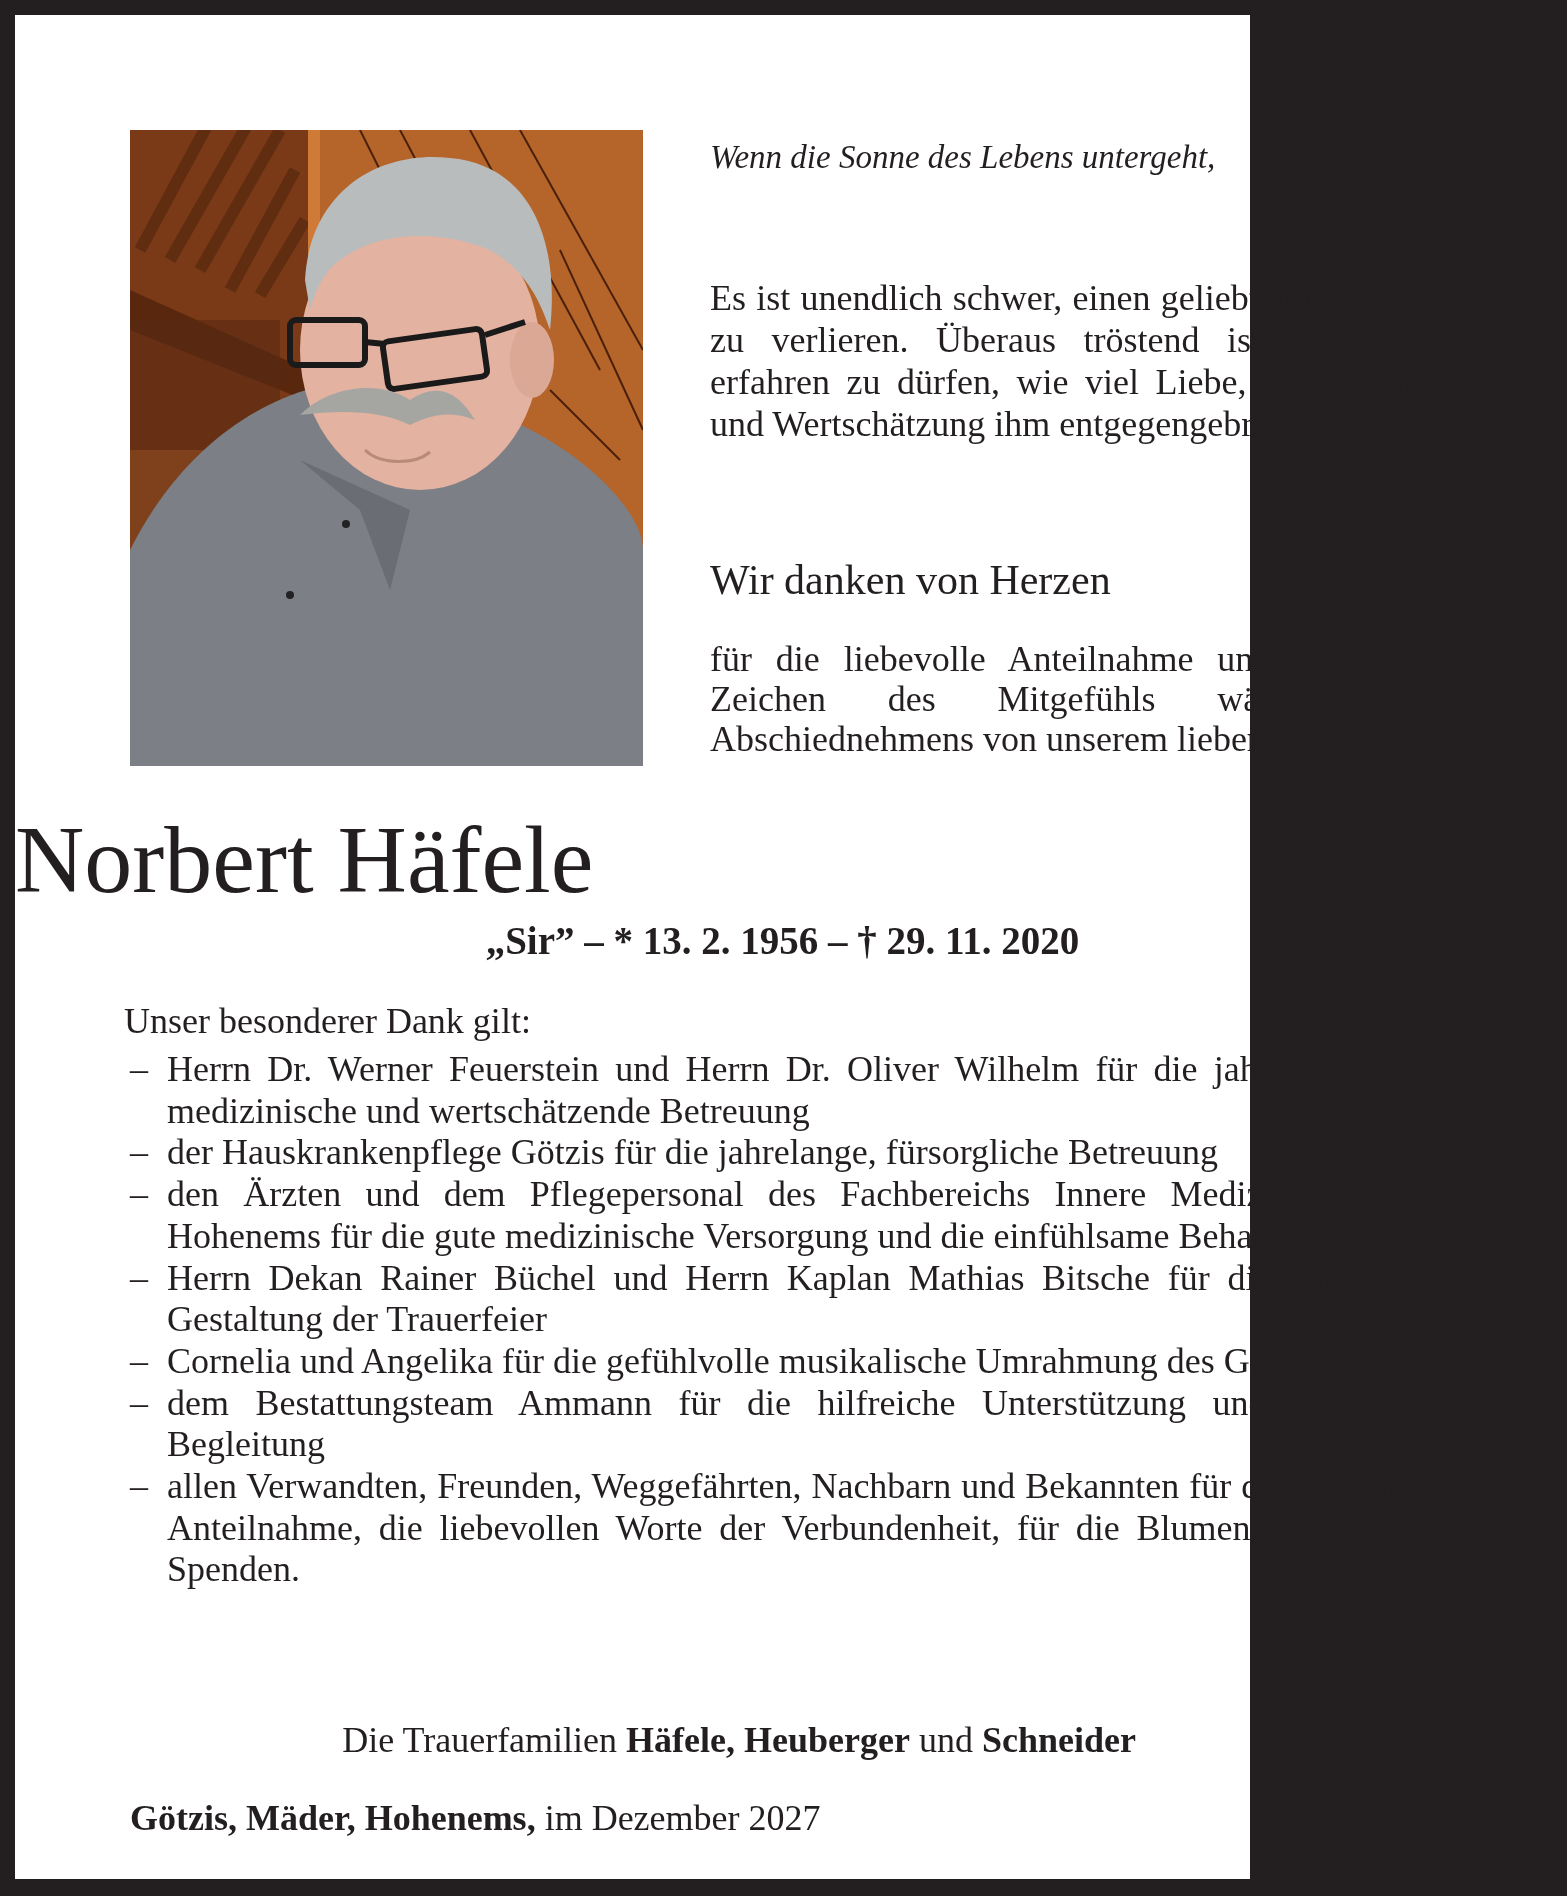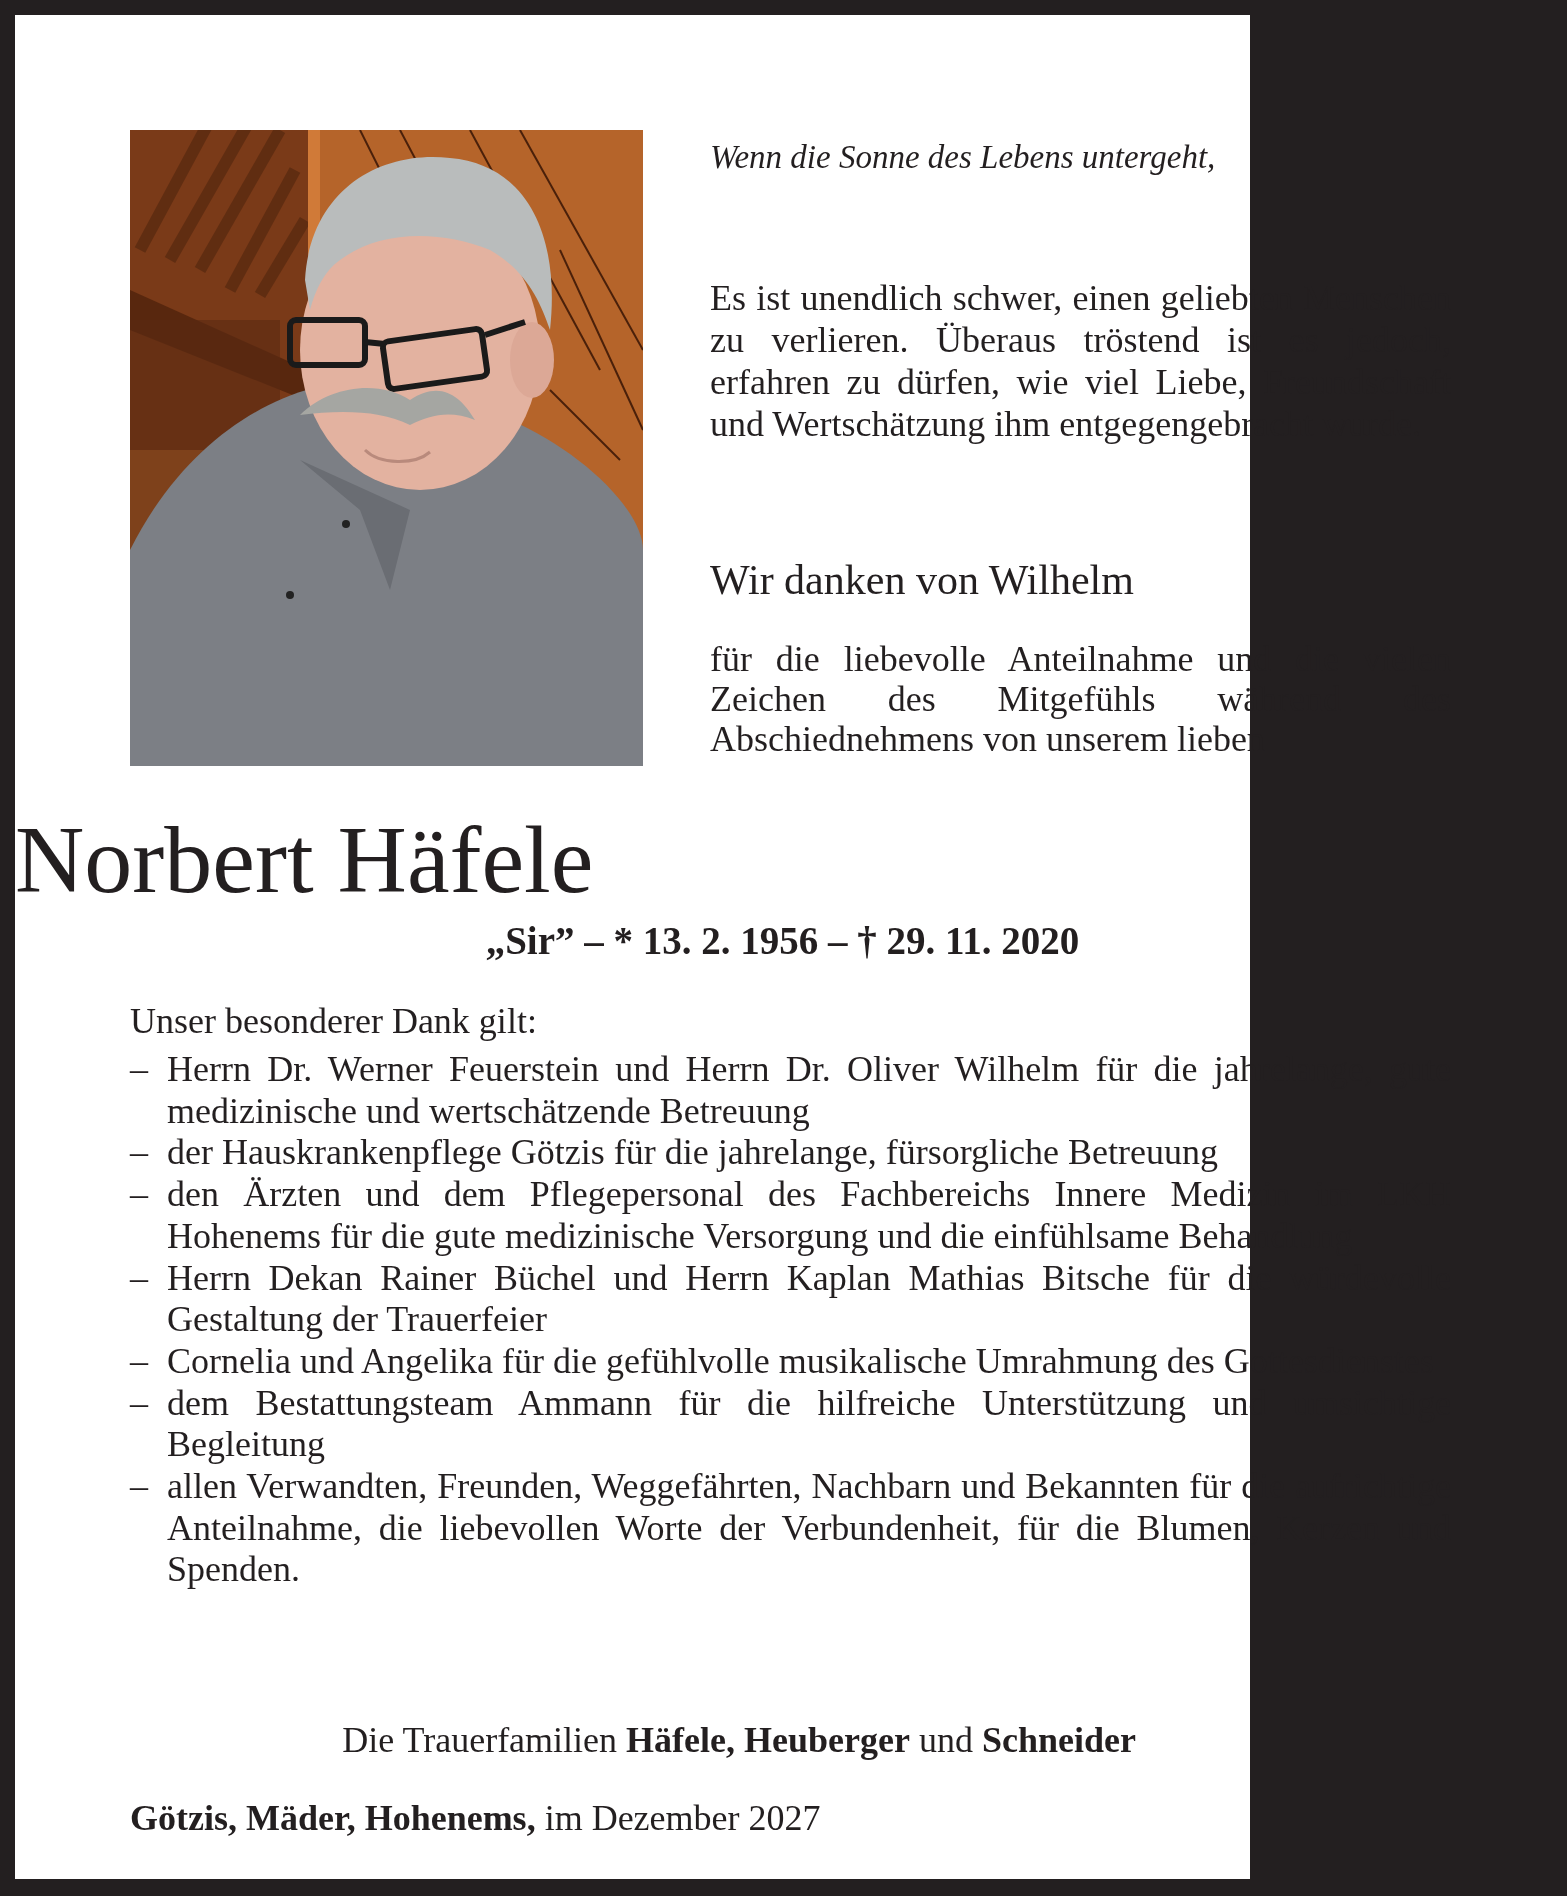"Wir danken von Wilhelm" div.abs { text: Wilhelm -> Herzen }
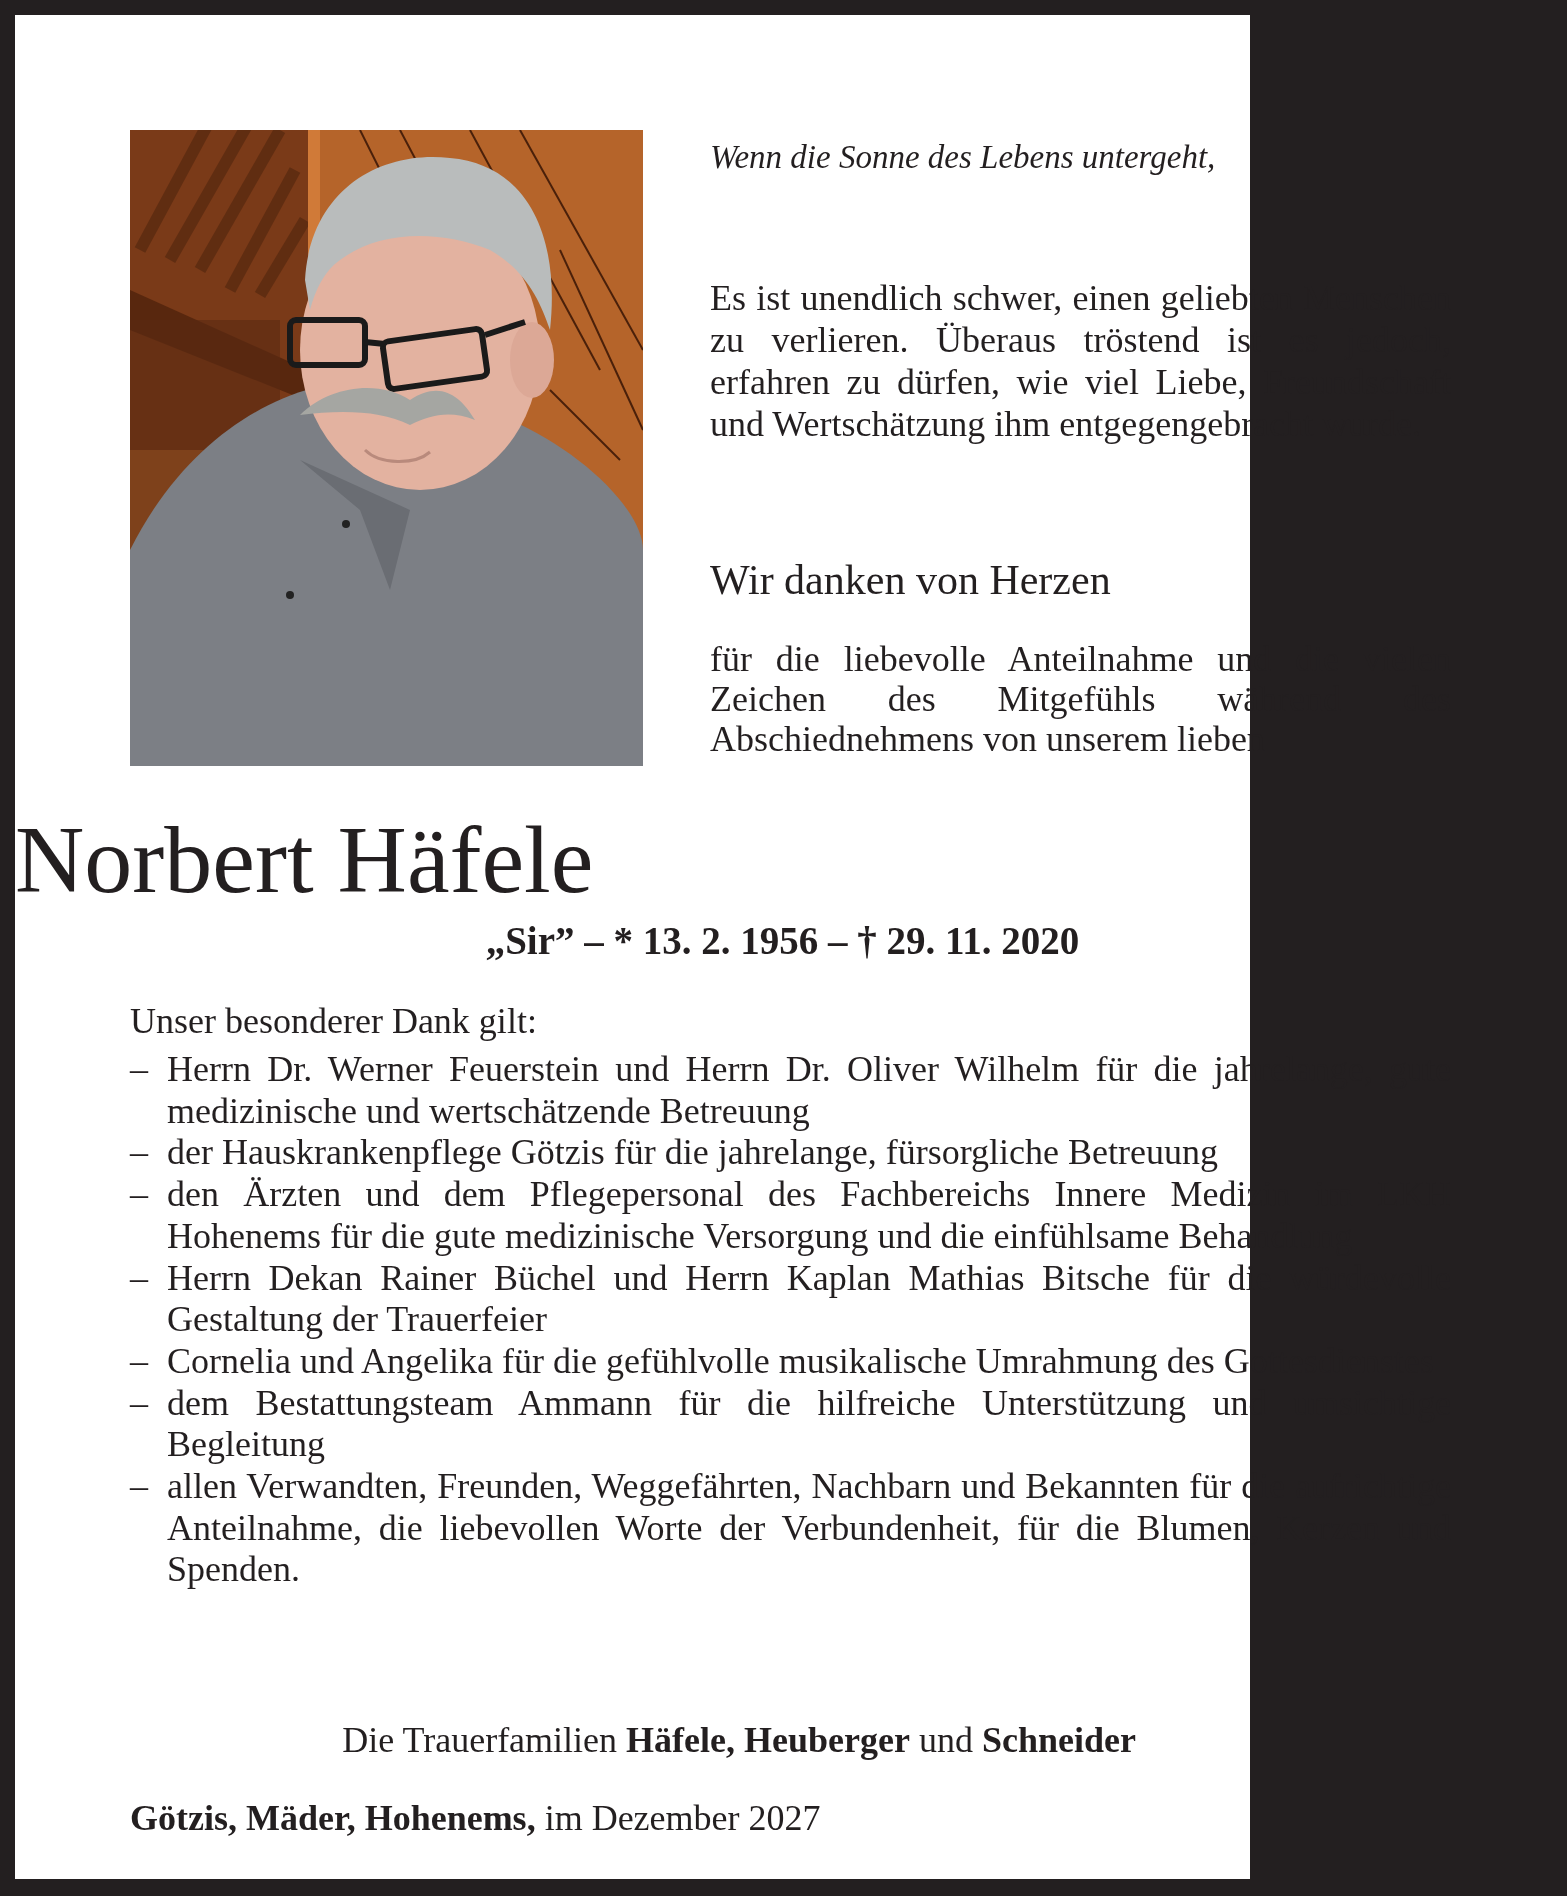"Unser besonderer Dank gilt:" .intro { left: 115px -> 109px }
